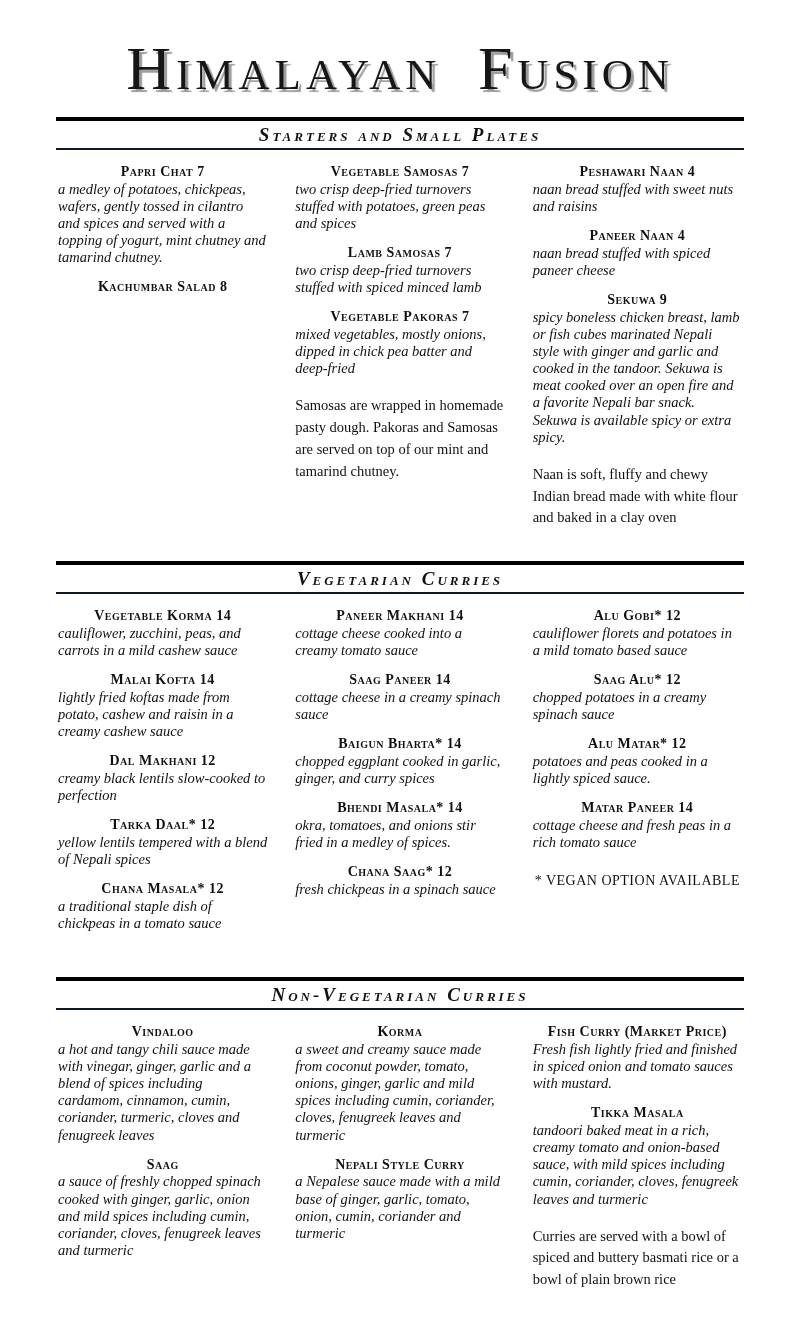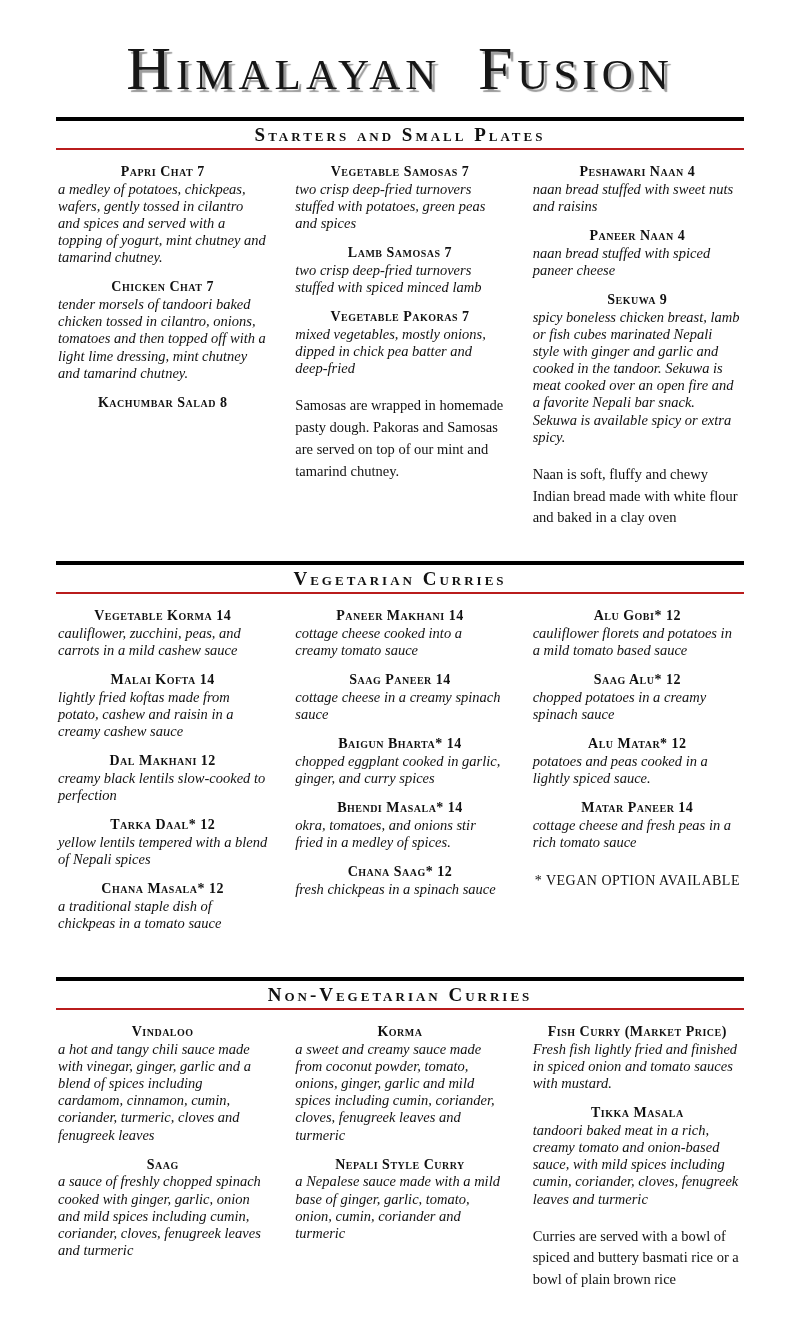"Starters and Small Plates" .section-heading { border-bottom: 2px solid #b91c1c -> 2px solid #0f172a; font-style: none -> italic }
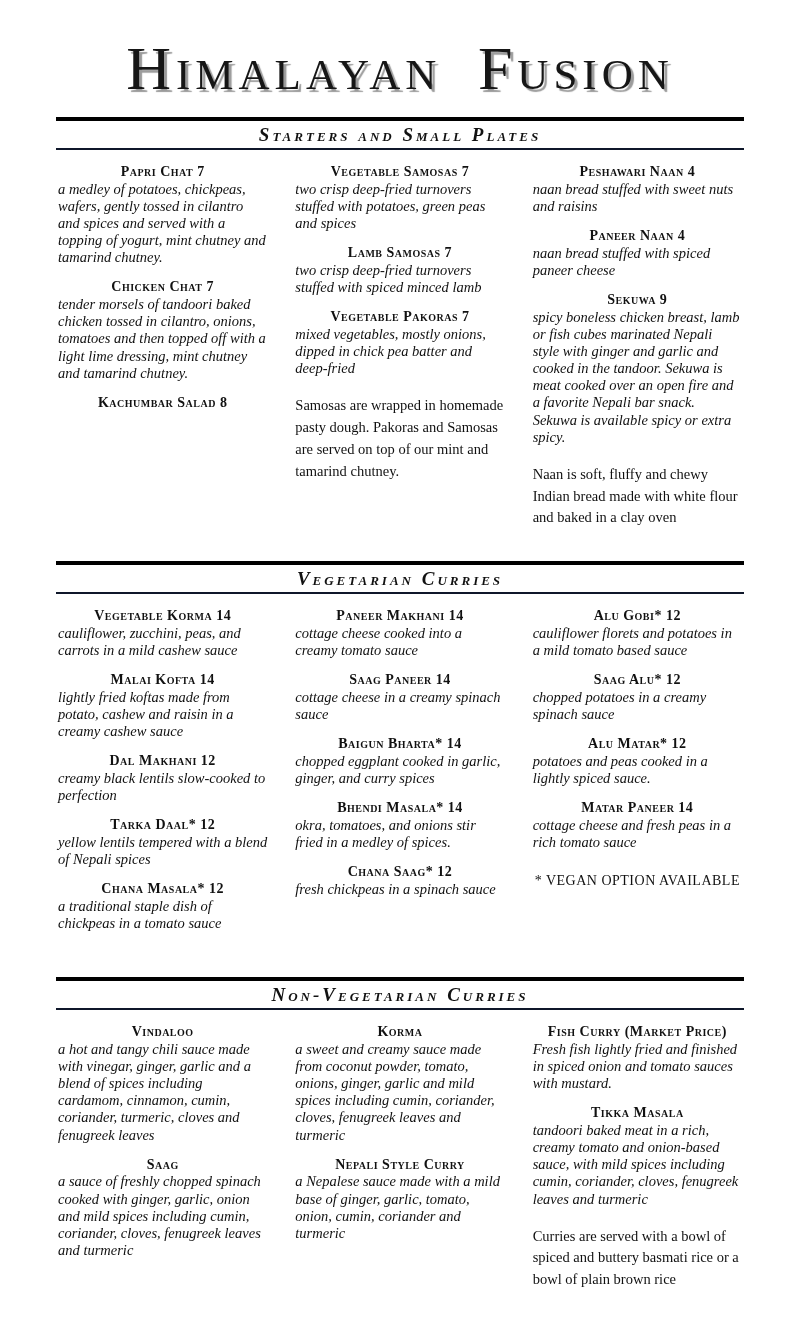"Chicken Chat 7" div.menu-item { html: <div> <h3>Chicken Chat 7</h3> <p>tender morsels of tandoori baked chicken tossed in cilantro, onions, tomatoes and then topped off with a light lime dressing, mint chutney and tamarind chutney.</p> </div> -> none }
